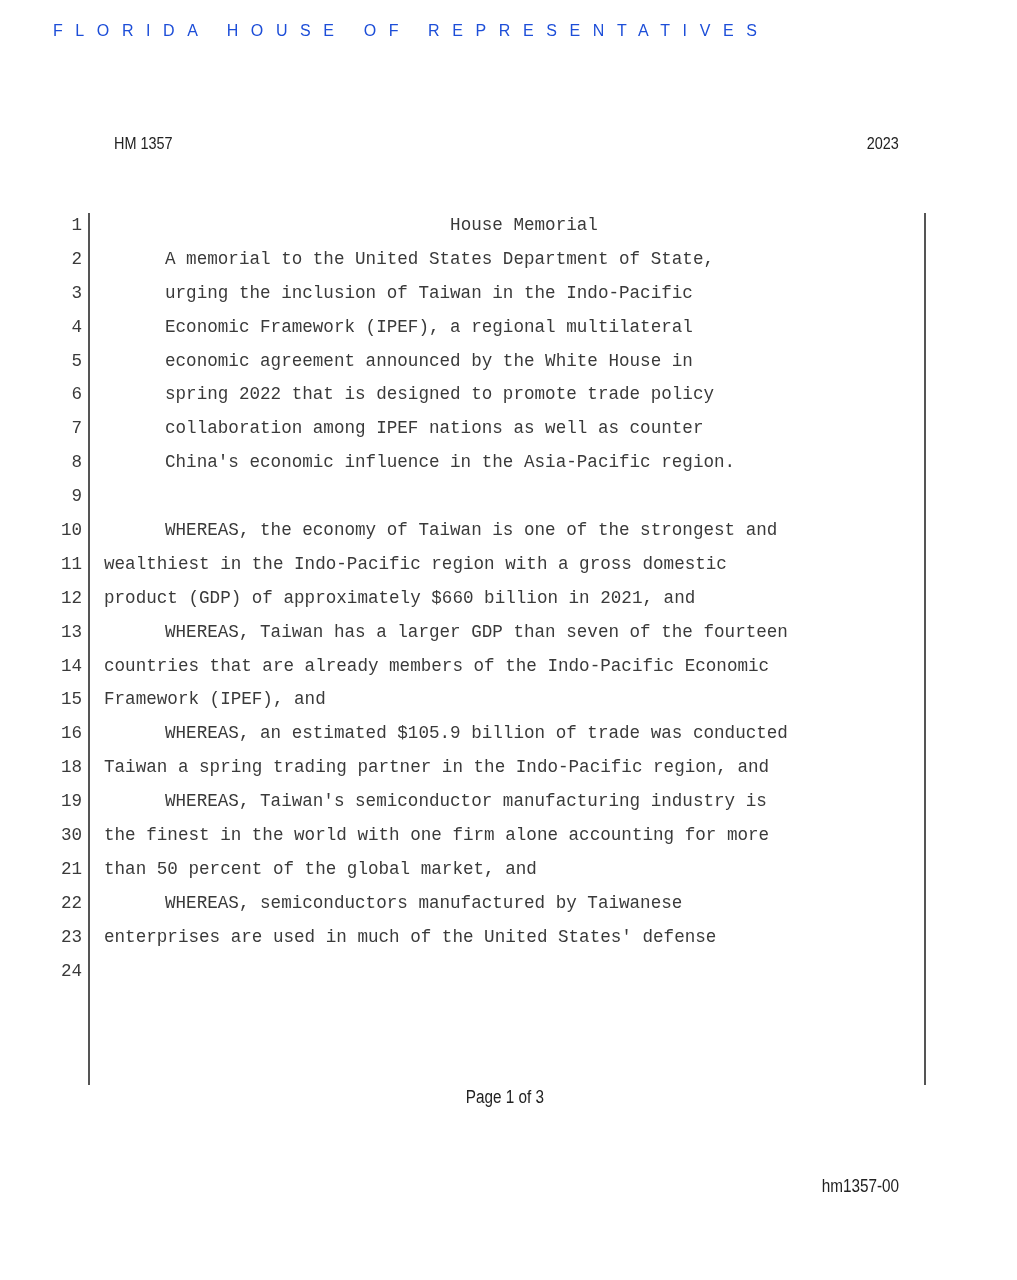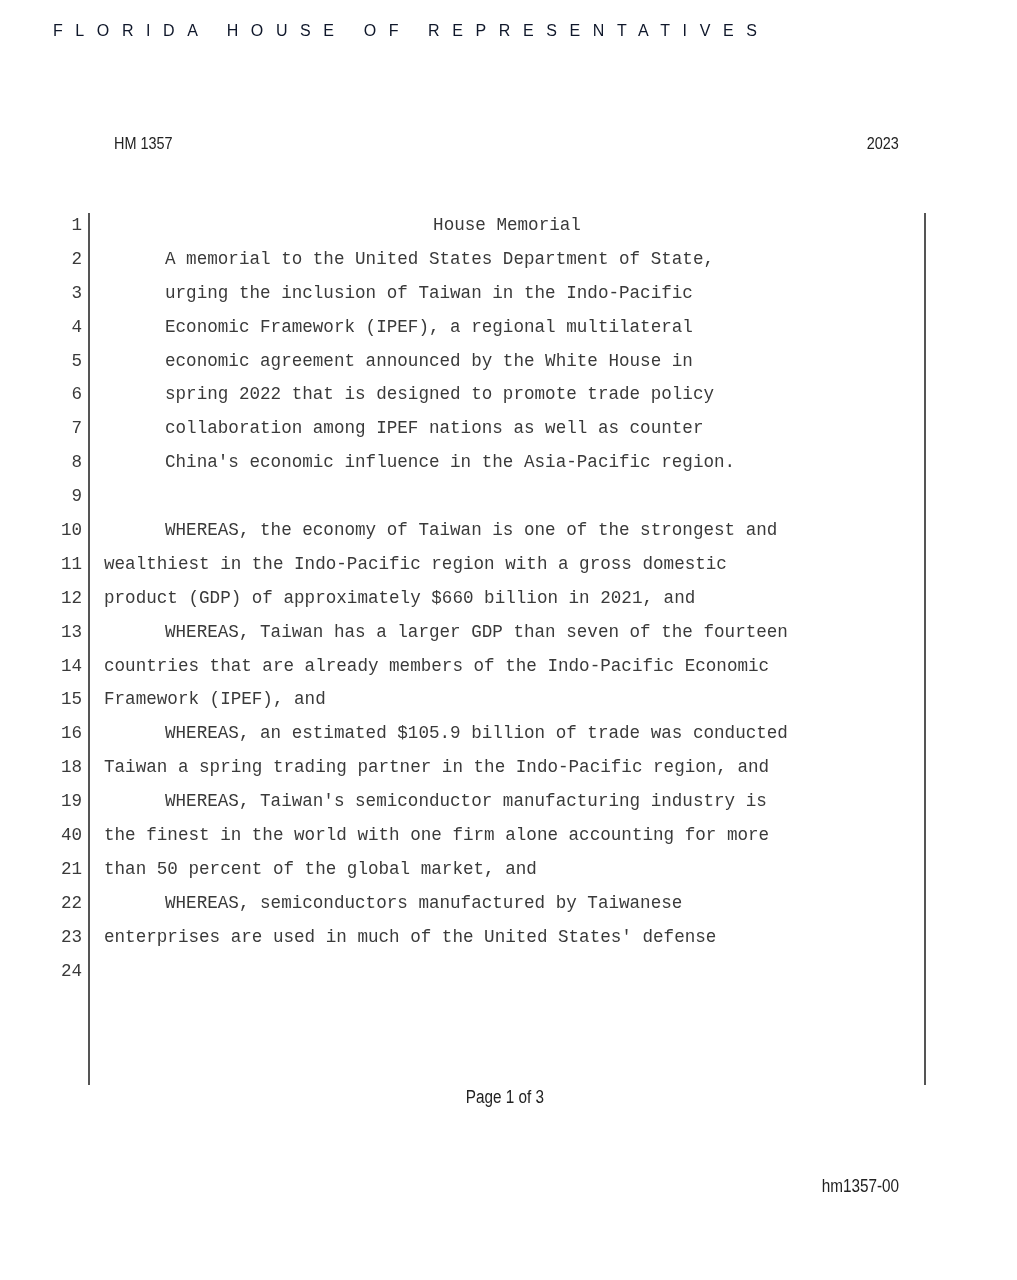"FLORIDA HOUSE OF REPRESENTATIVES" .masthead-text { color: #0f172a -> #1d4ed8 }
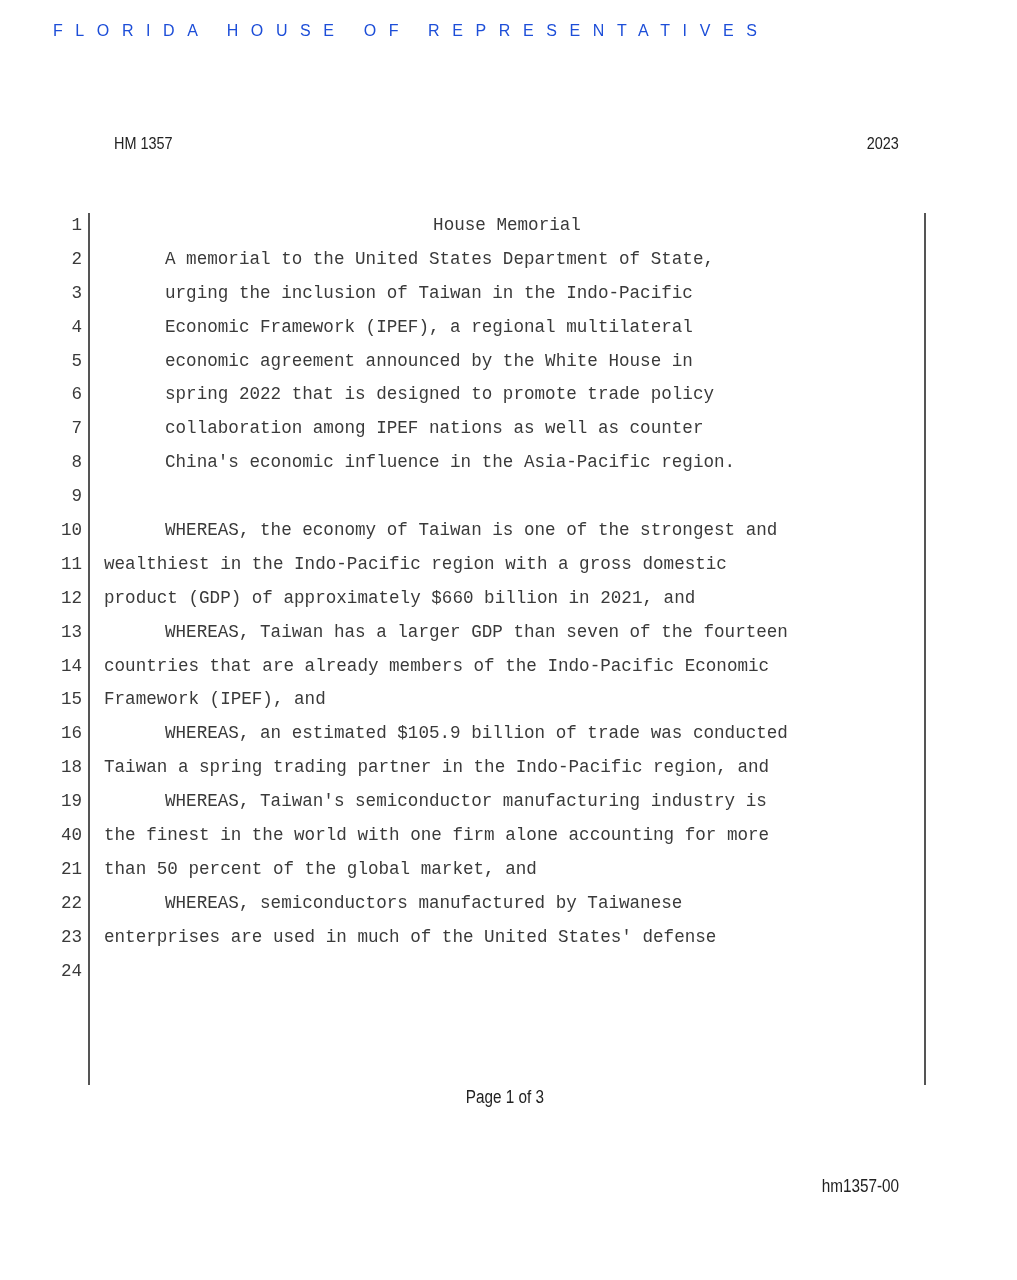"House Memorial" .line-text.center { left: 90px -> 107px }
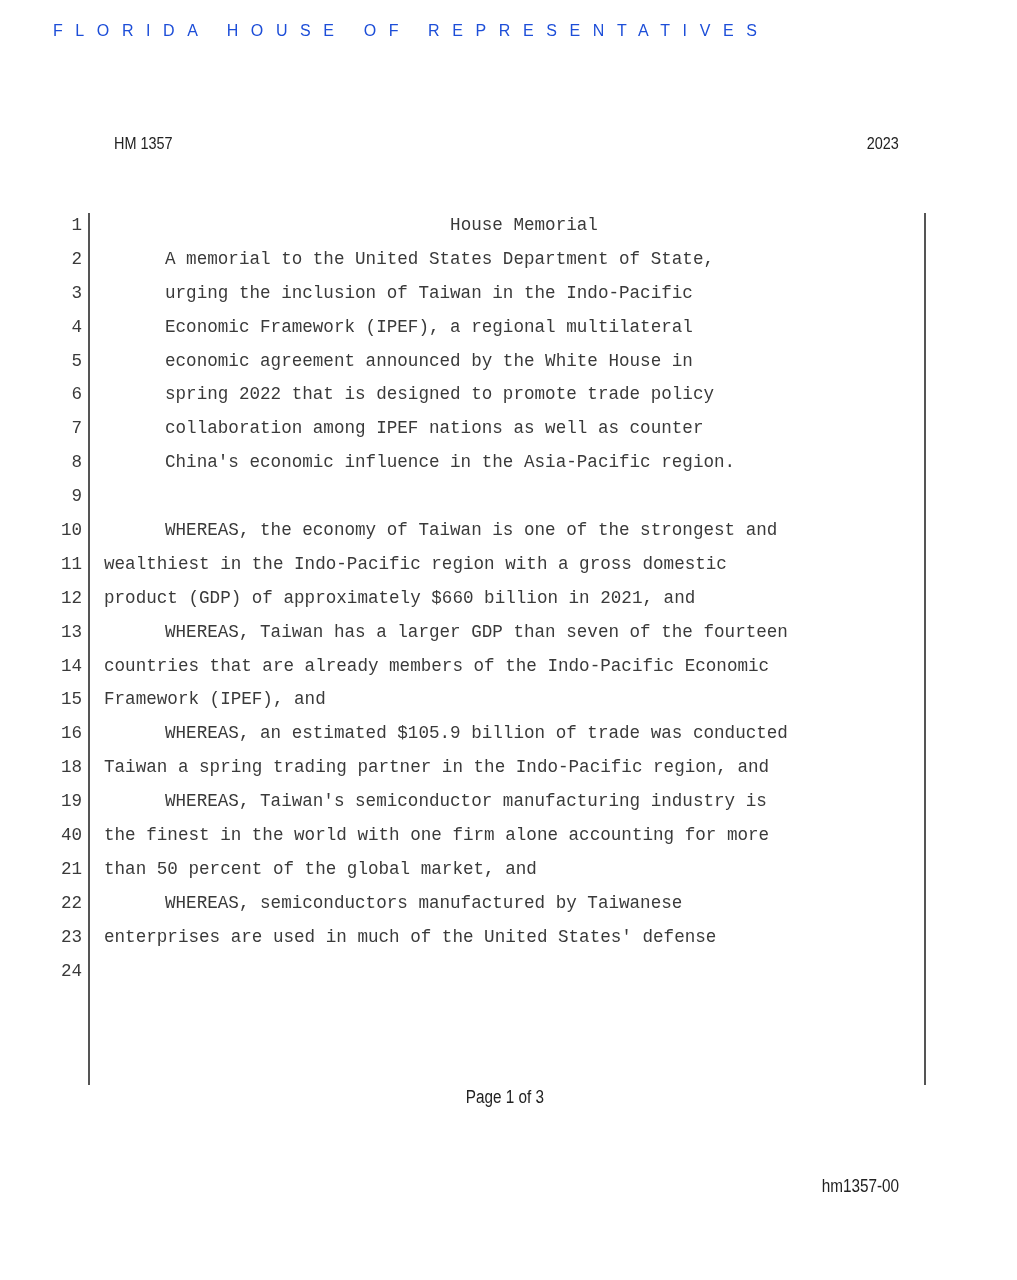"40" span.line-num { text: 40 -> 30 }
